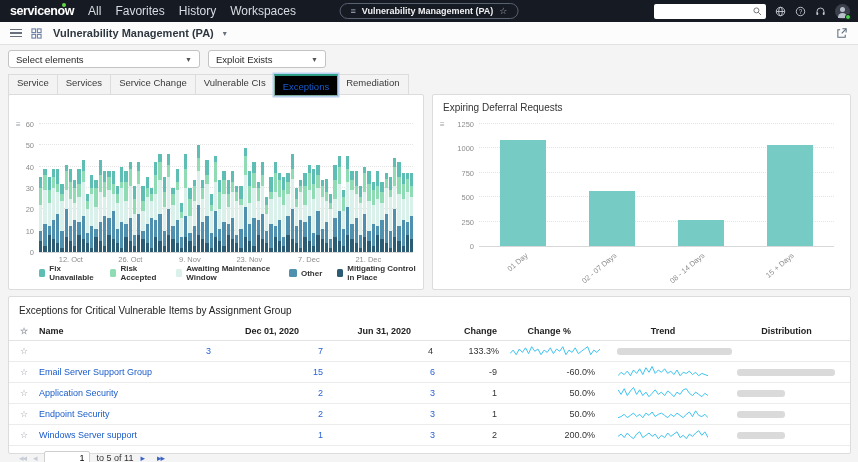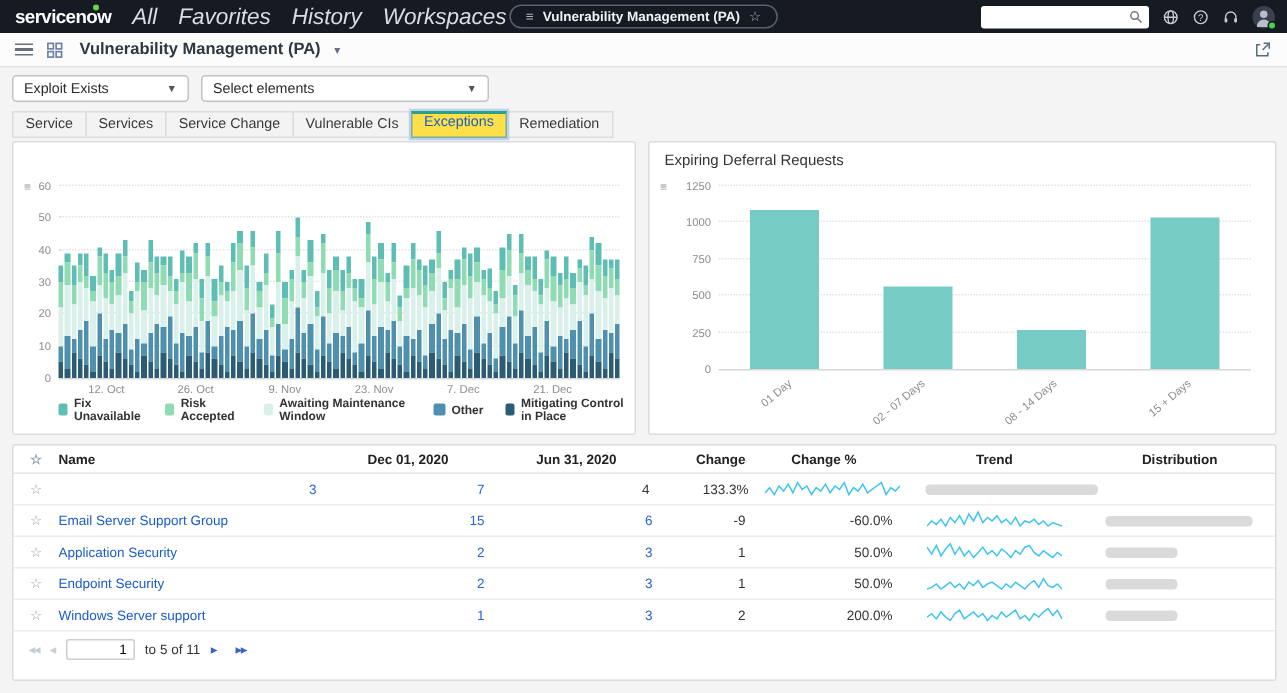"All" .nav-item { font-size: 15px -> 12px; font-style: italic -> none }
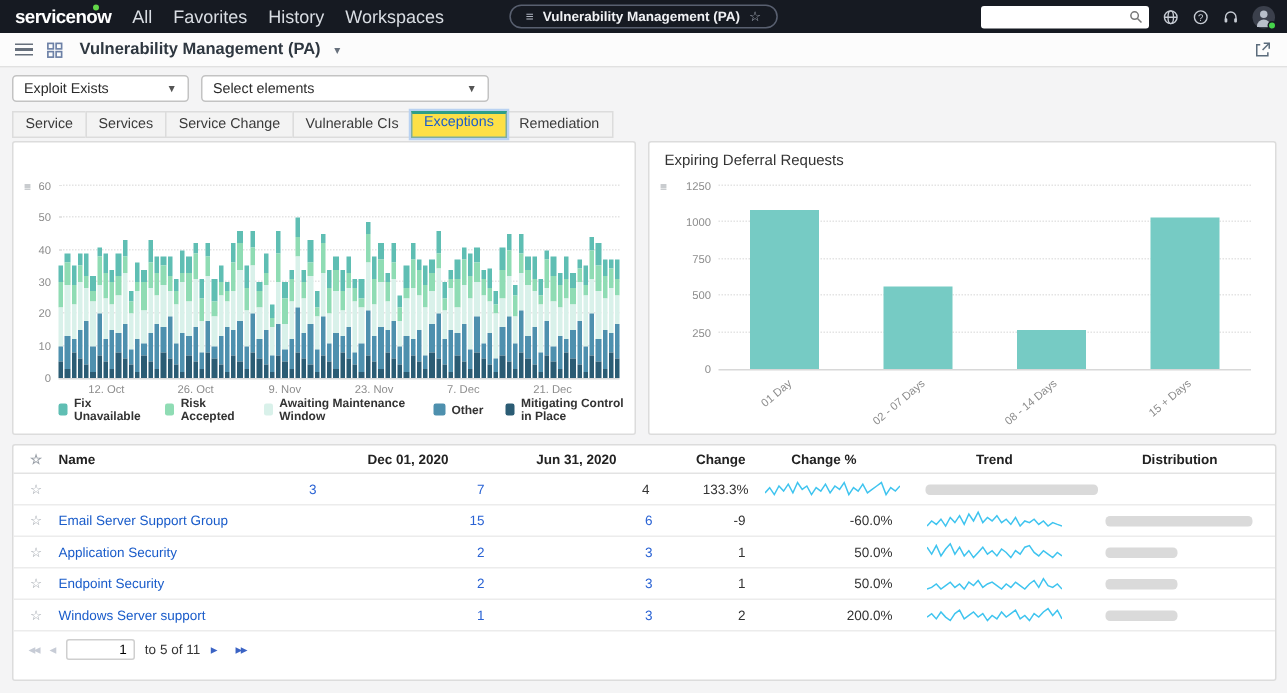"Exploit Exists" div.select { order: before "Select elements" -> after "Select elements" }
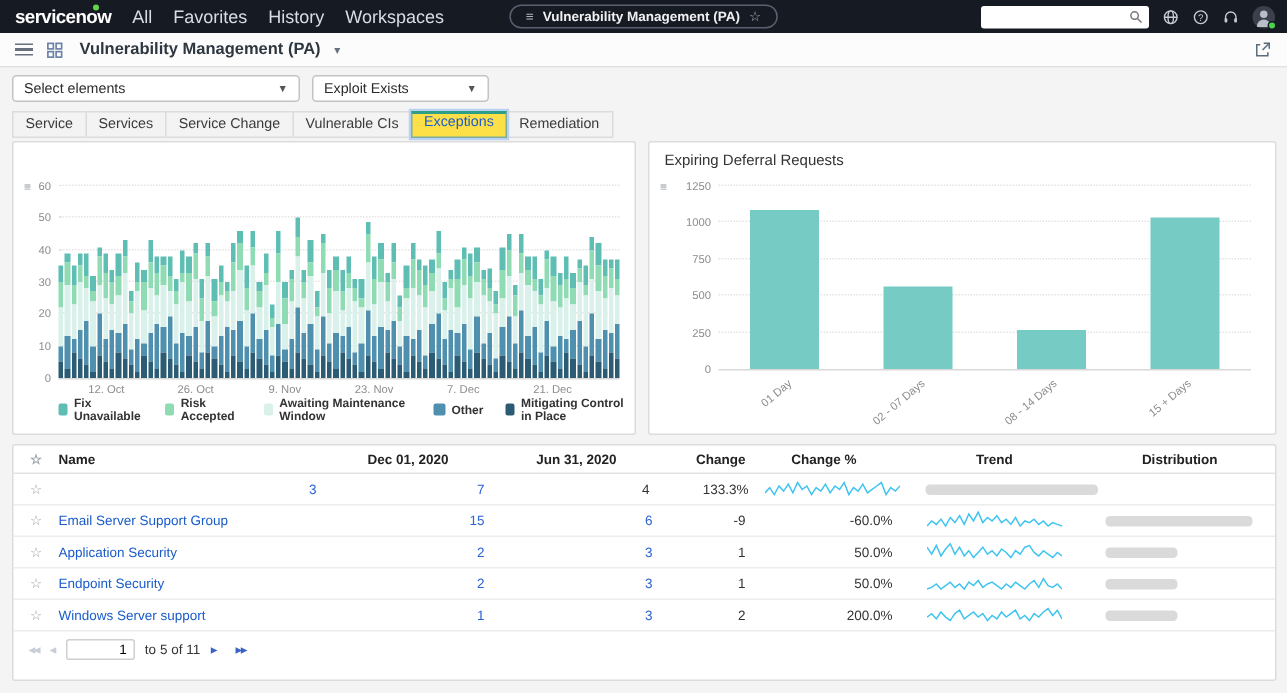"Exceptions" .tab.active { background: #fde047 -> #000000; padding-top: 0 -> 5px }
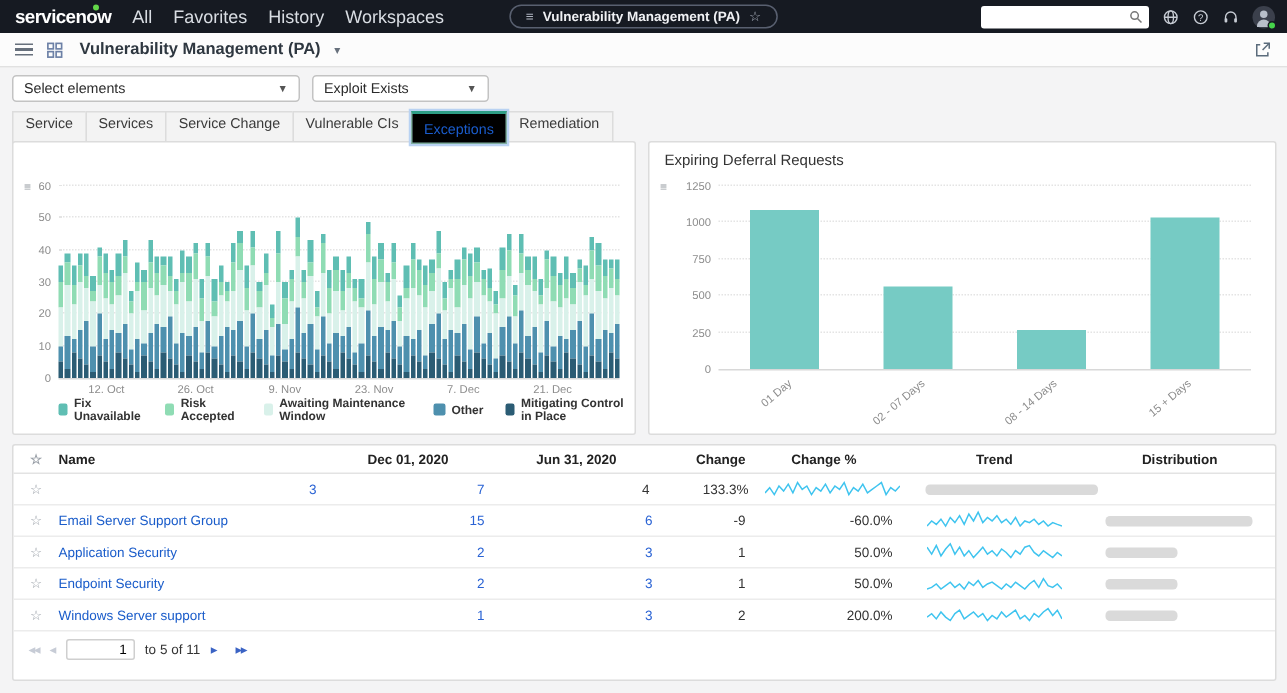"Exceptions for Critical Vulnerable Items" div.table-title { html: none -> <div>Exceptions for Critical Vulnerable Items by Assignment Group</div> }
